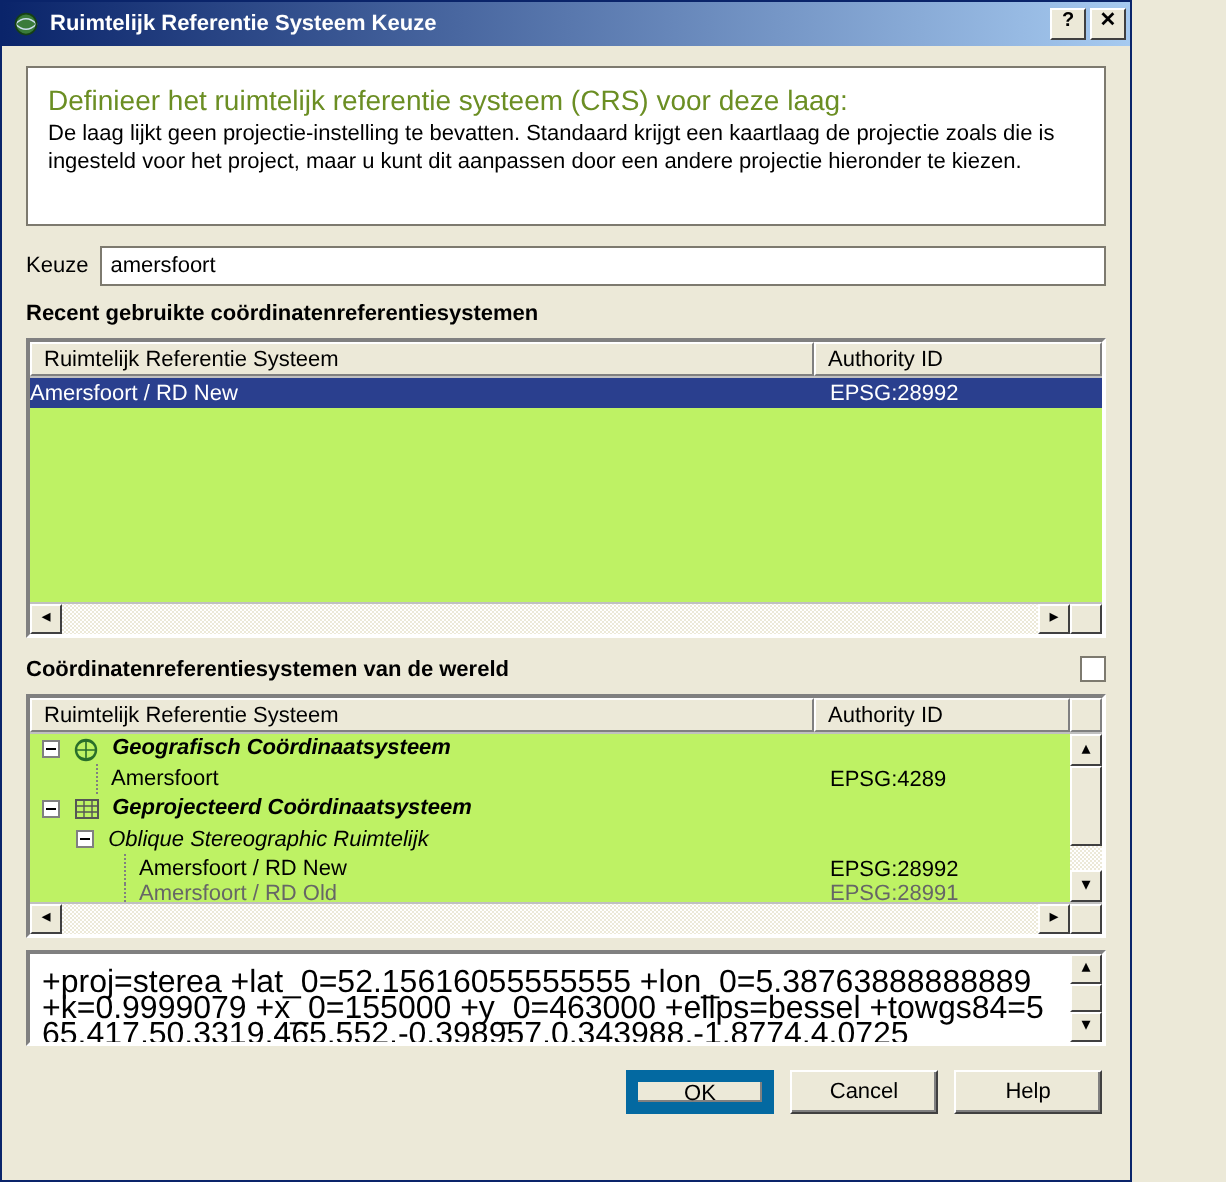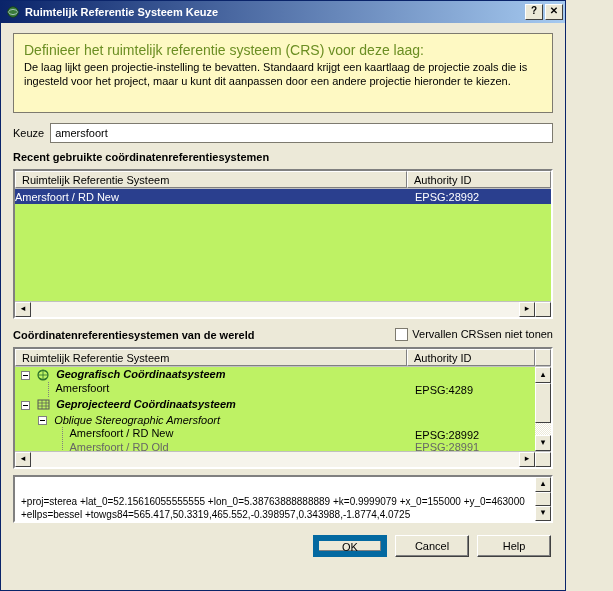"Definieer het ruimtelijk referentie" .intro-box { background: #fef9c3 -> #ffffff }
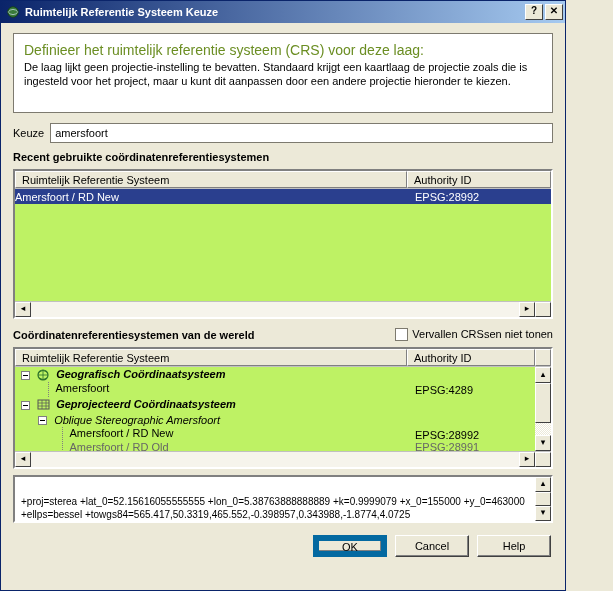"Vervallen CRSsen niet tonen" span { html: <span>Vervallen CRSsen niet tonen</span> -> none }
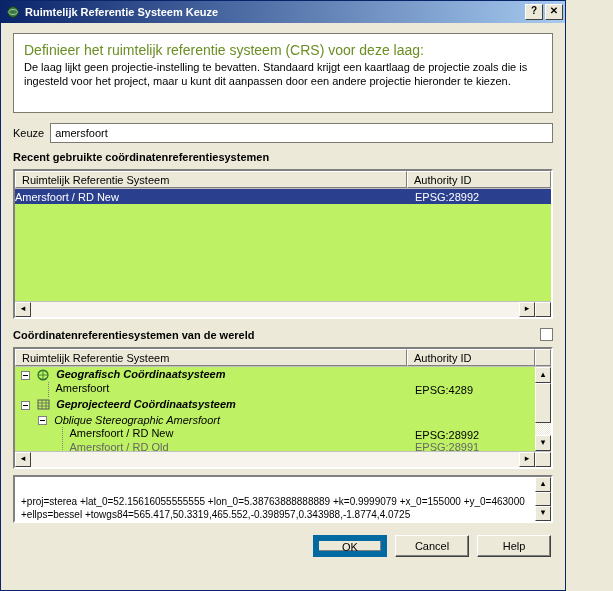"Oblique Stereographic Amersfoort" span { text: Amersfoort -> Ruimtelijk }
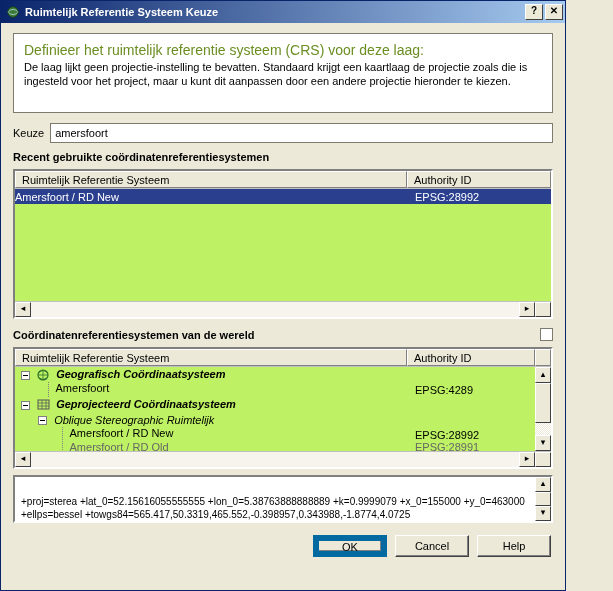"+proj=sterea +lat_0=52.15616055555555" .proj-text { font-size: 10px -> 16px; padding: 18px 6px -> 8px 6px }
